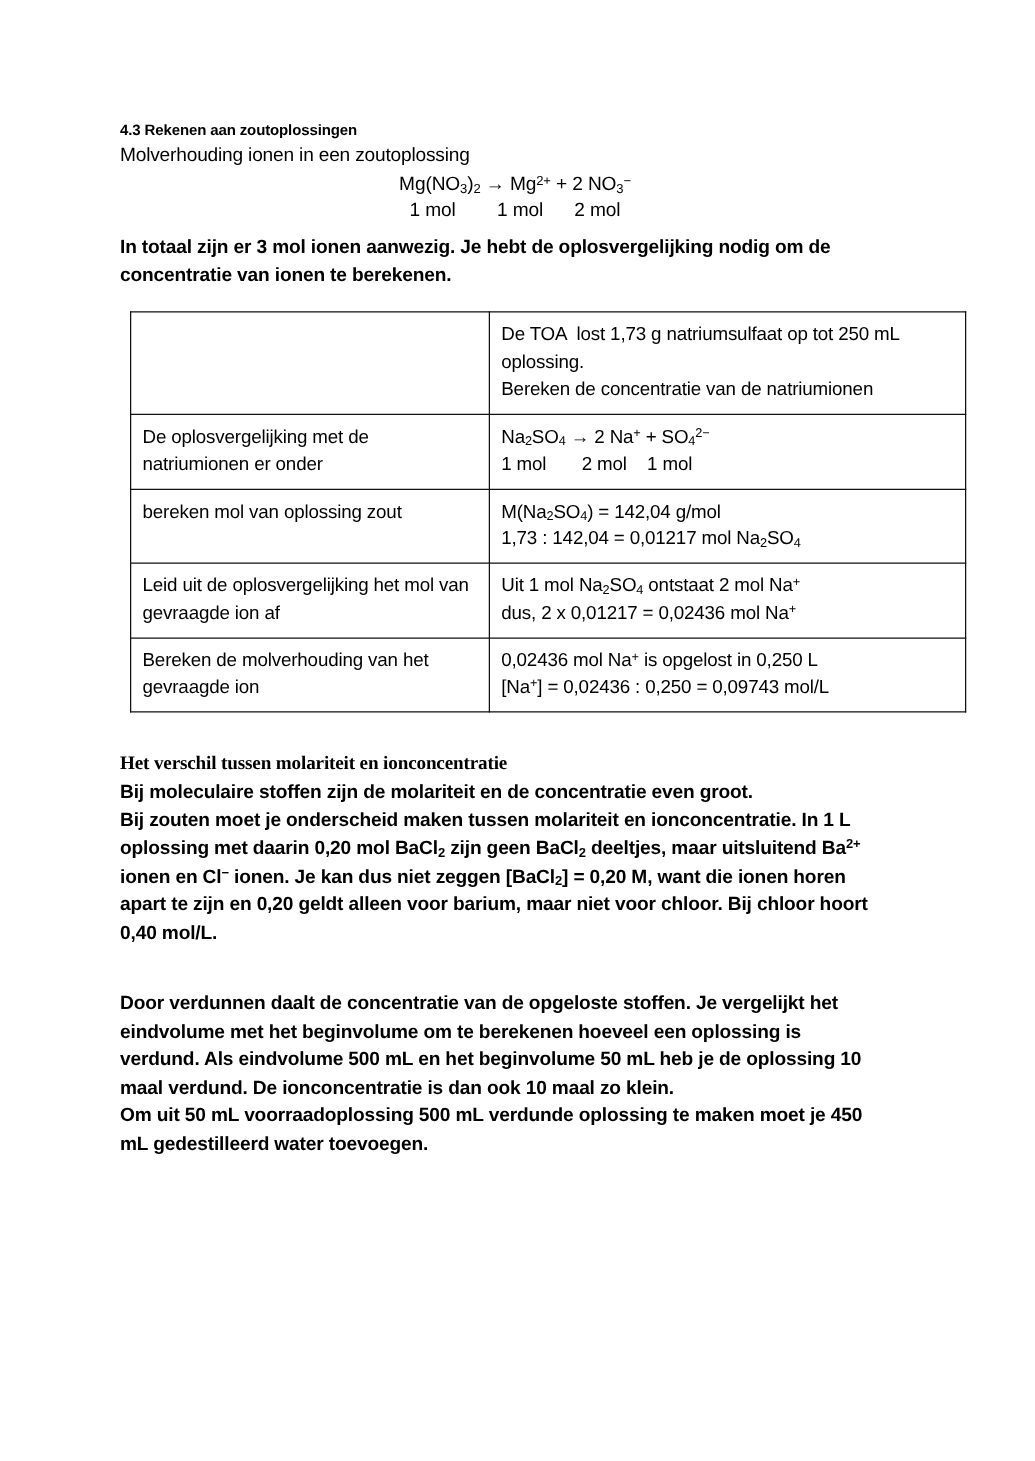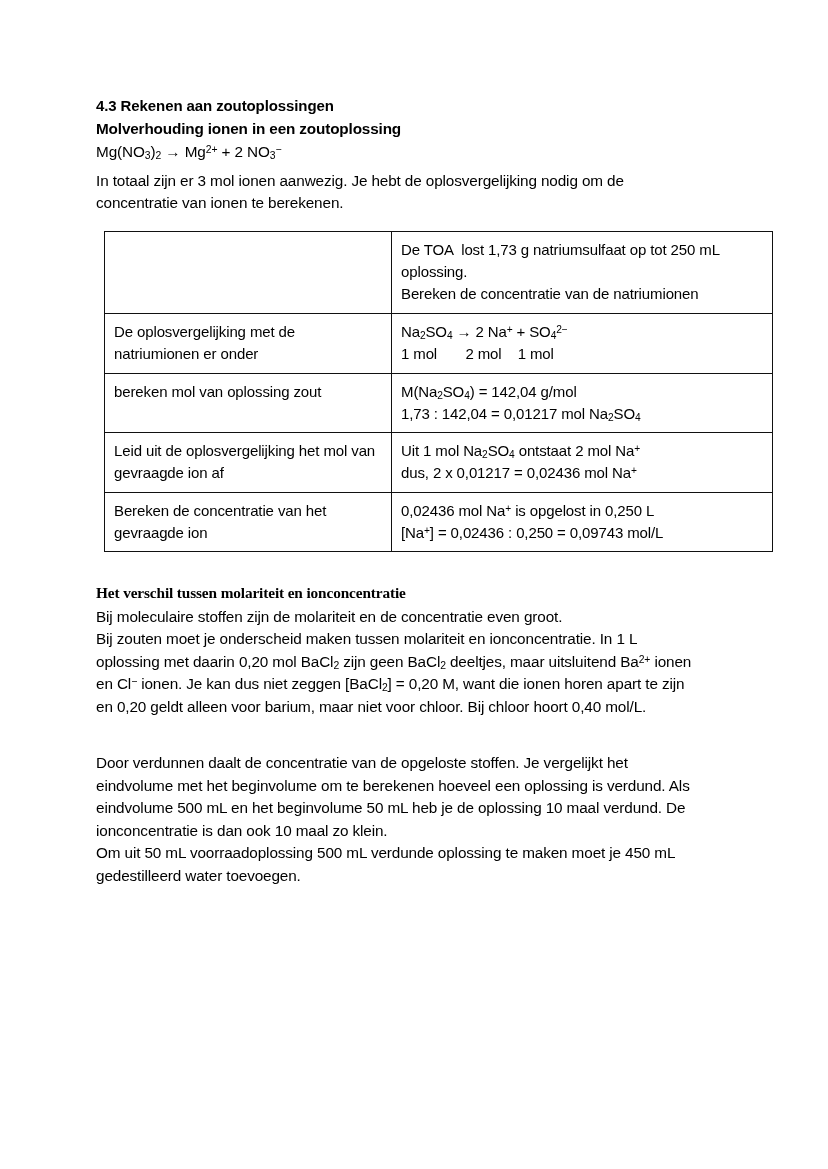"4.3 Rekenen aan zoutoplossingen" .h-main { font-size: 15px -> 12px }
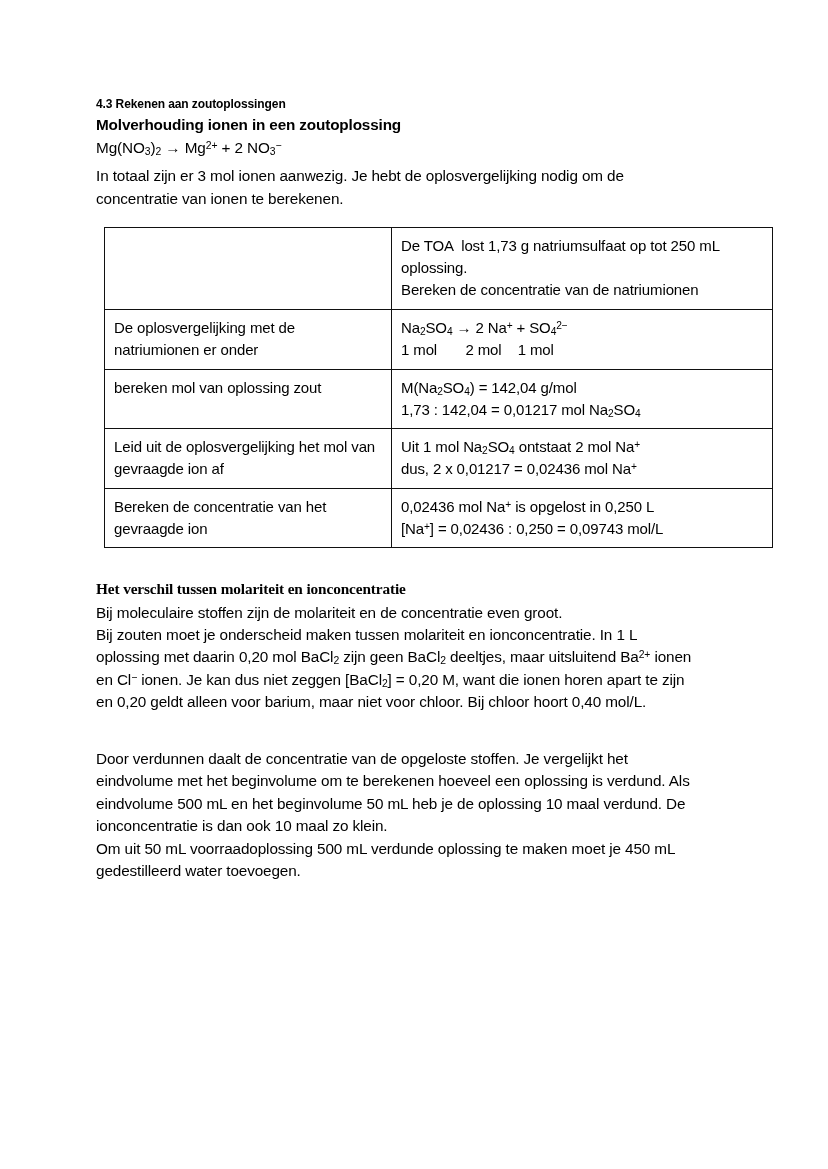"Molverhouding ionen in een zoutoplossing" .h-sub { font-weight: bold -> normal }
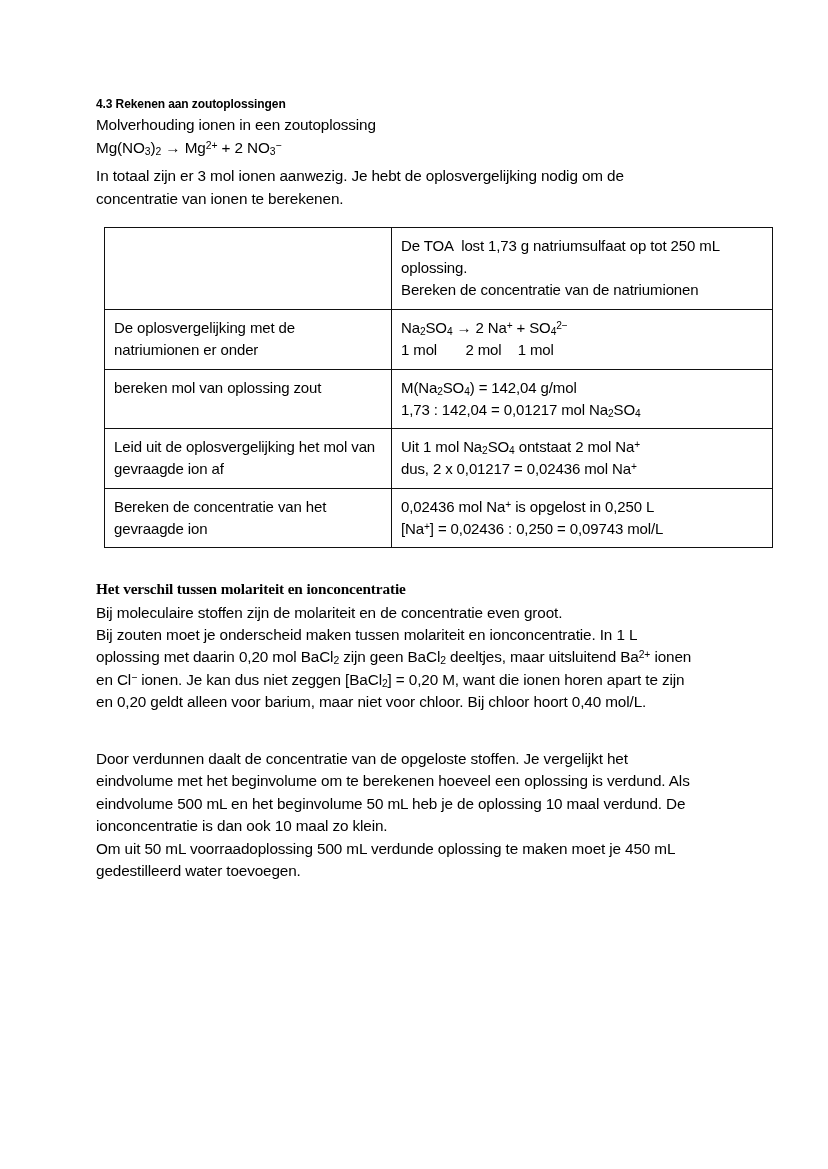"Mg(NO3)2 → Mg2+ + 2" .eq-line { text-align: none -> center }
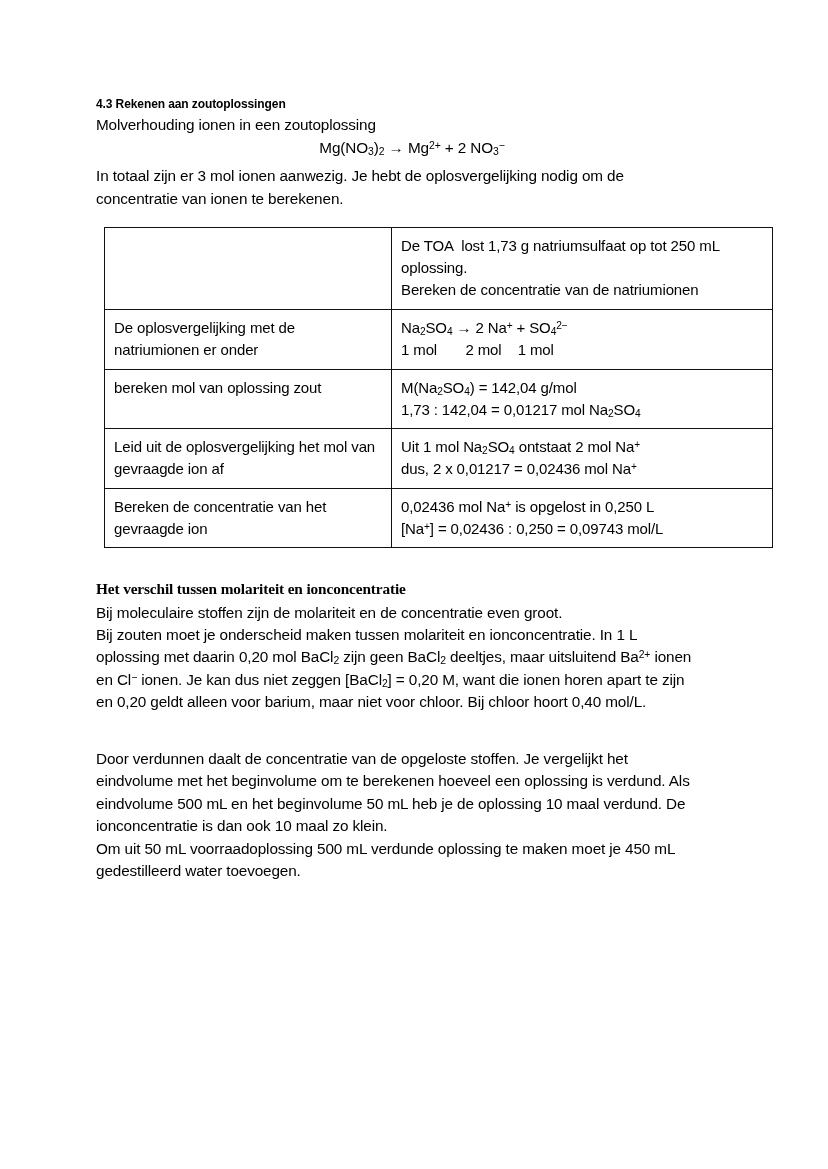"1 mol 1 mol 2" p.eq-line { html: none -> <p>1 mol 1 mol 2 mol</p> }
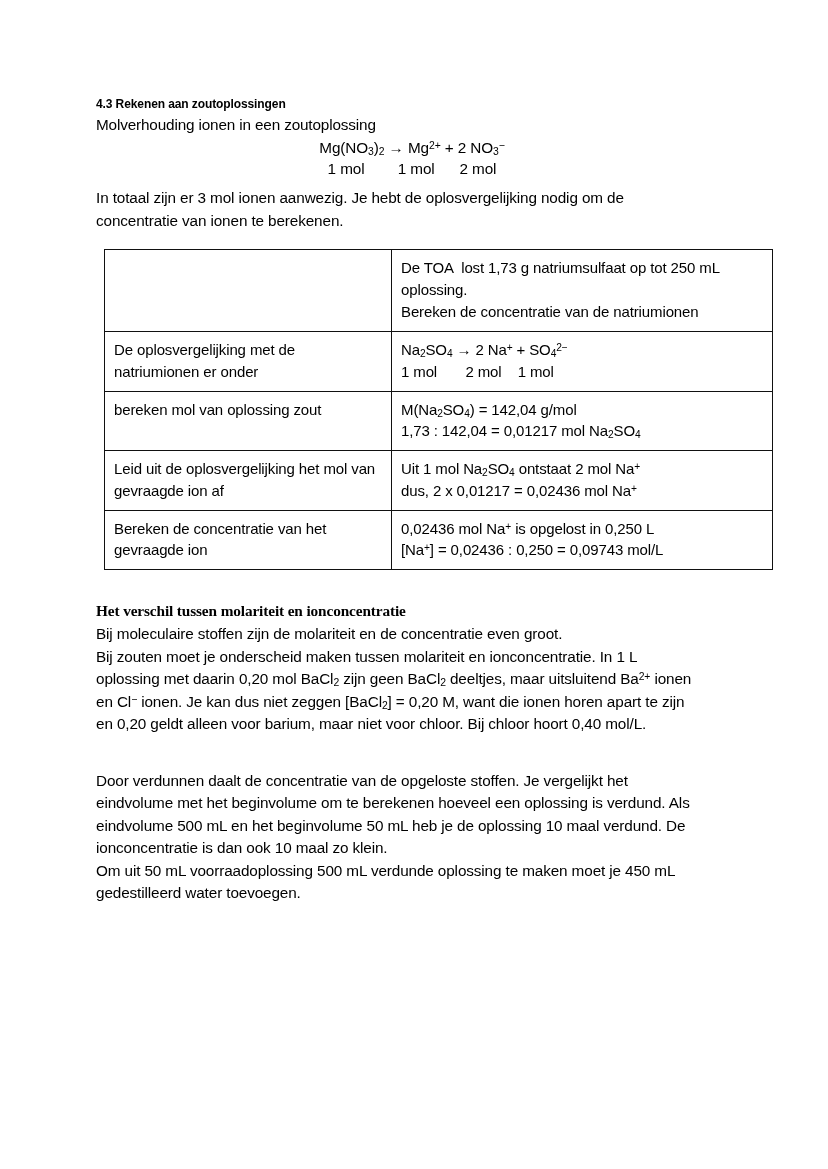"In totaal zijn er 3" .para { font-weight: none -> bold }
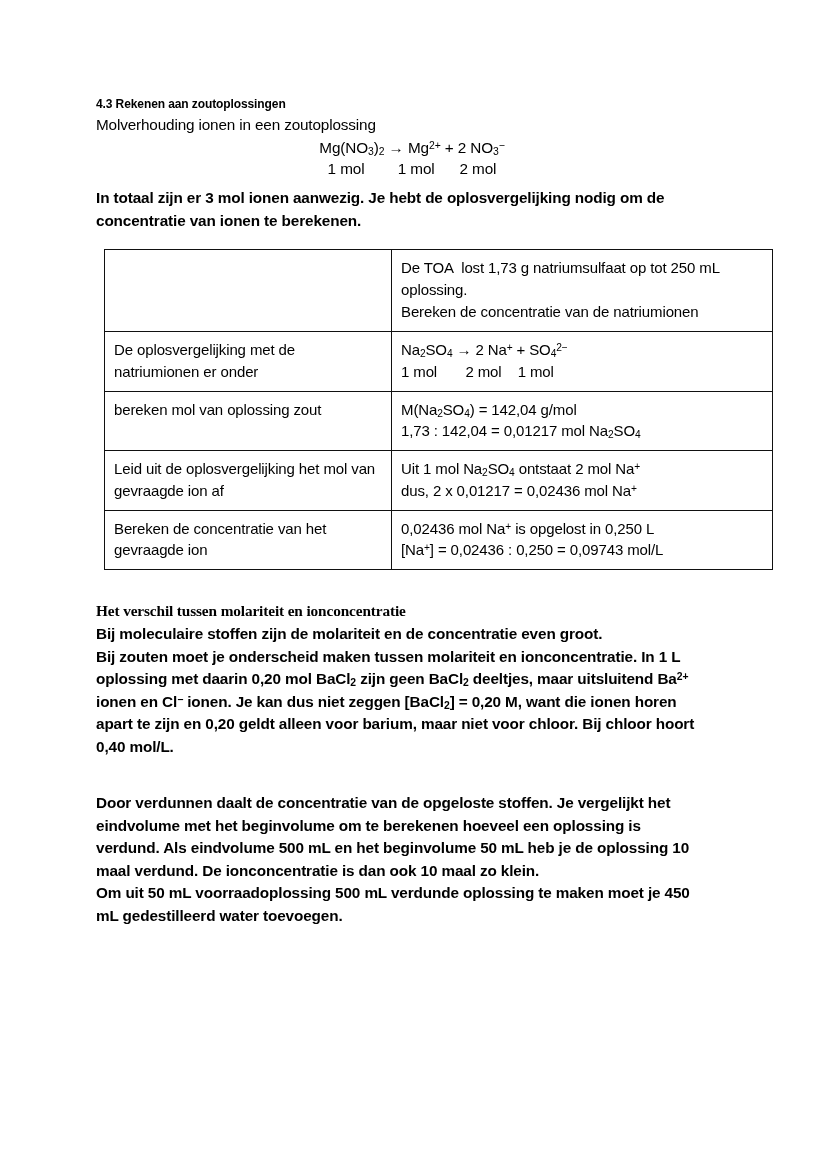"Bereken de concentratie van het" td.col-left { text: concentratie -> molverhouding }
